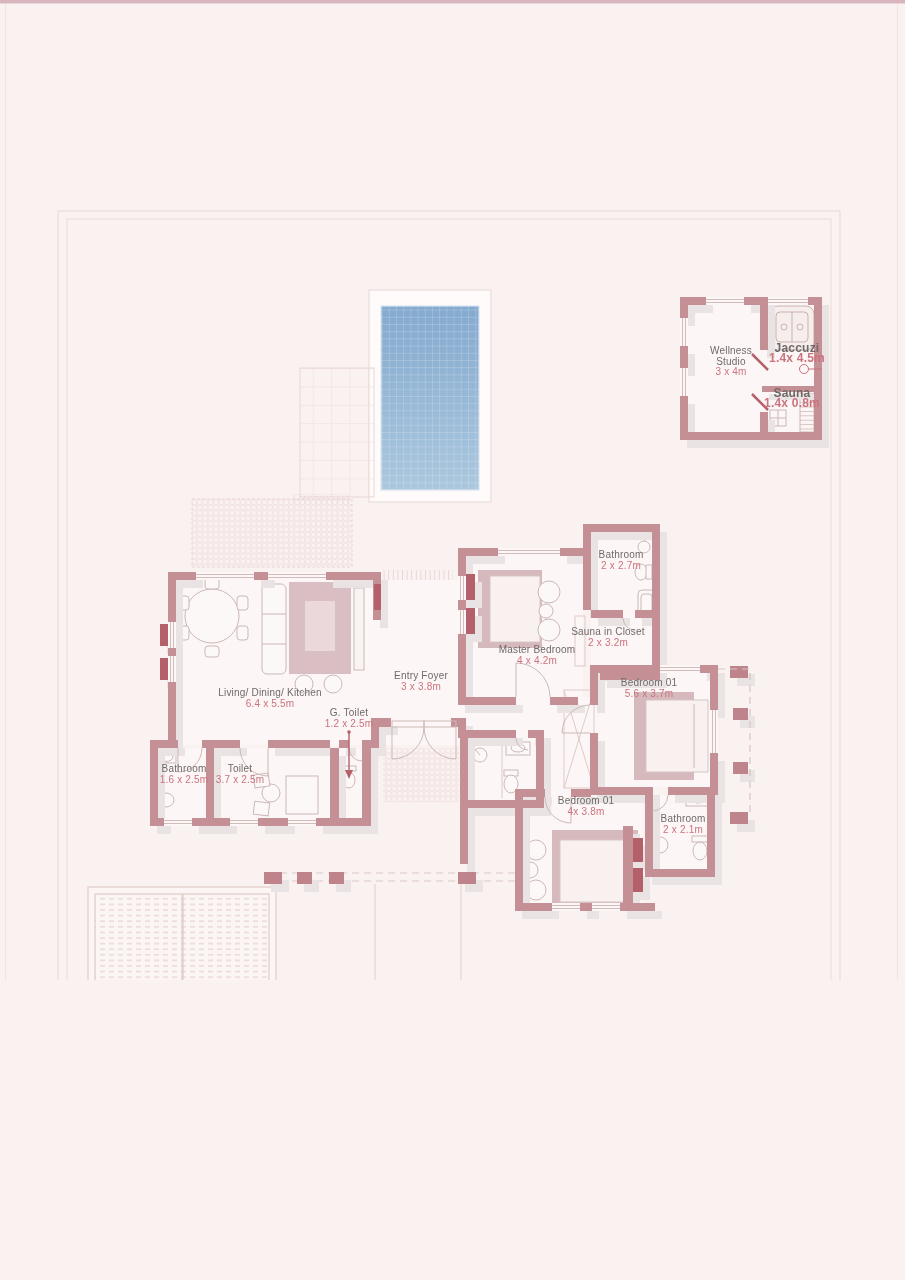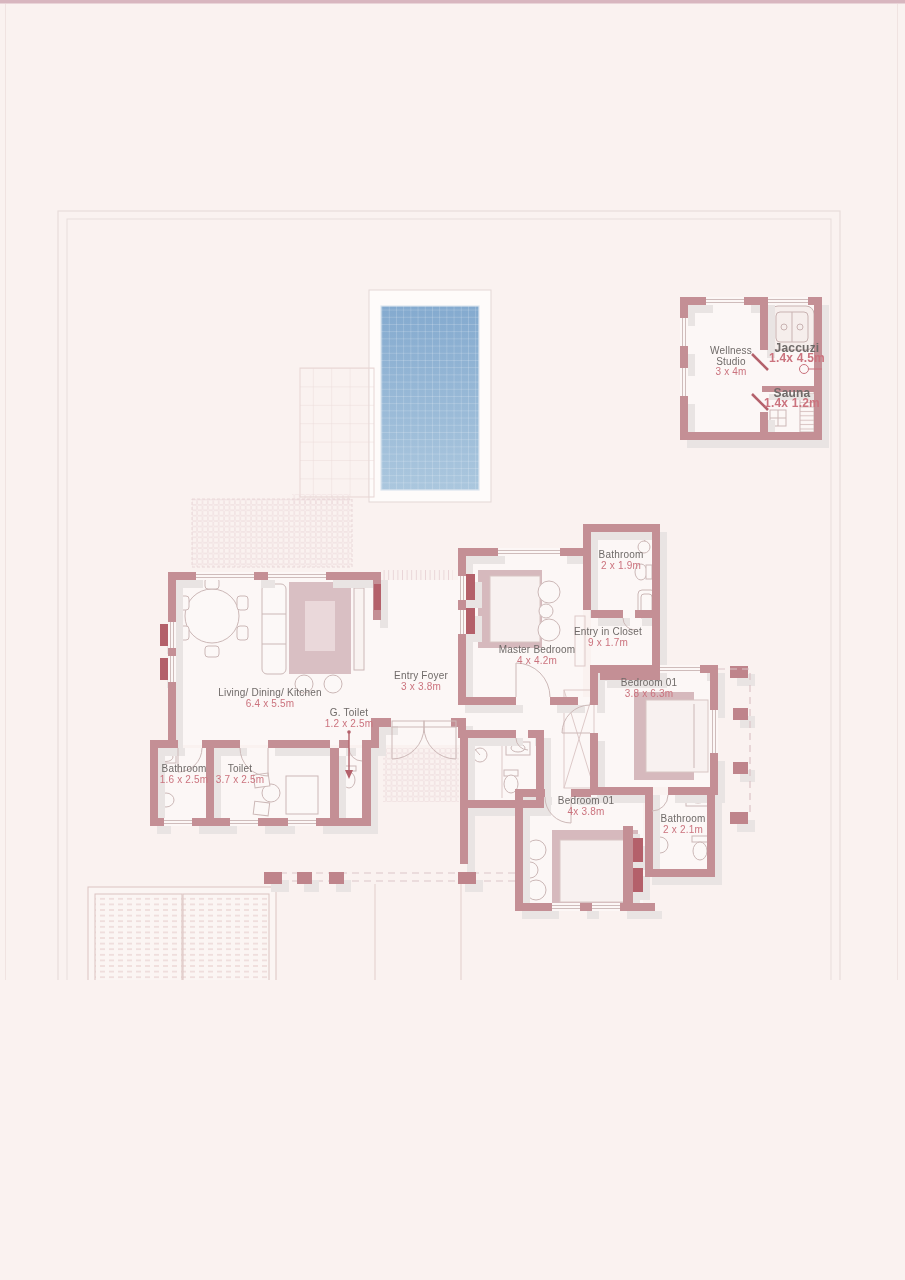"1.4x 1.2m" span.dm { text: 1.2m -> 0.8m }
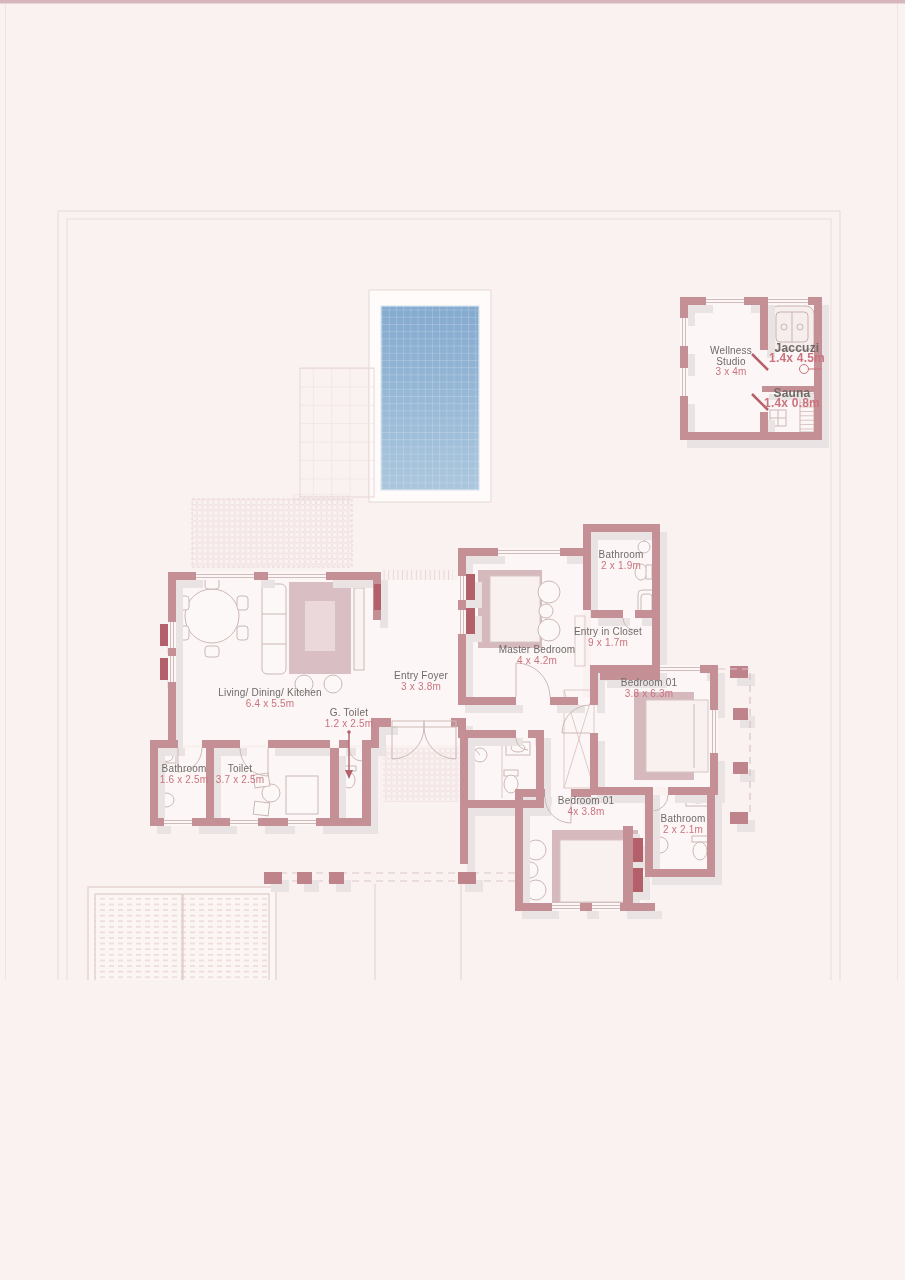"2 x 1.9m" span.dm { text: 1.9m -> 2.7m }
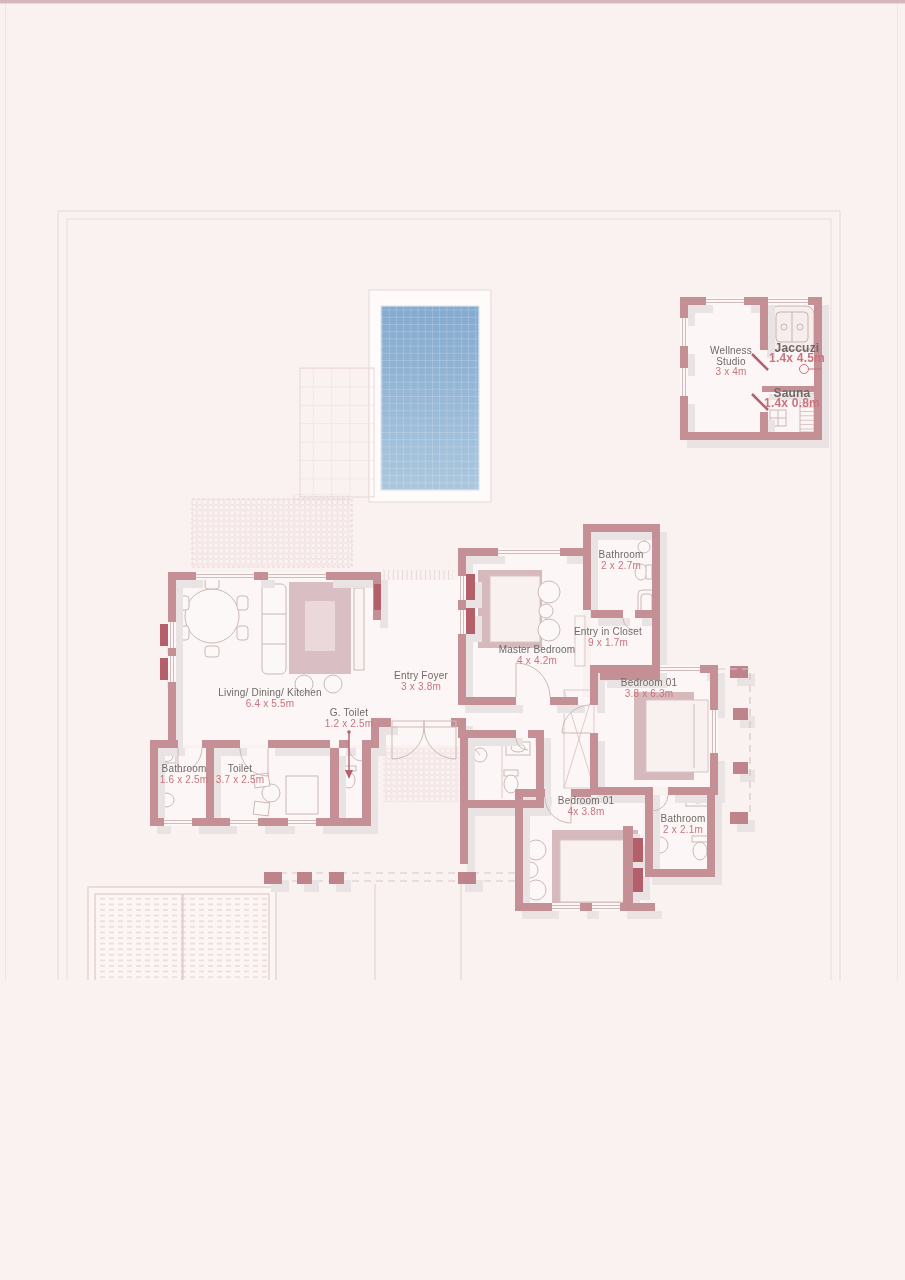"Entry in Closet" span.nm { text: Entry -> Sauna }
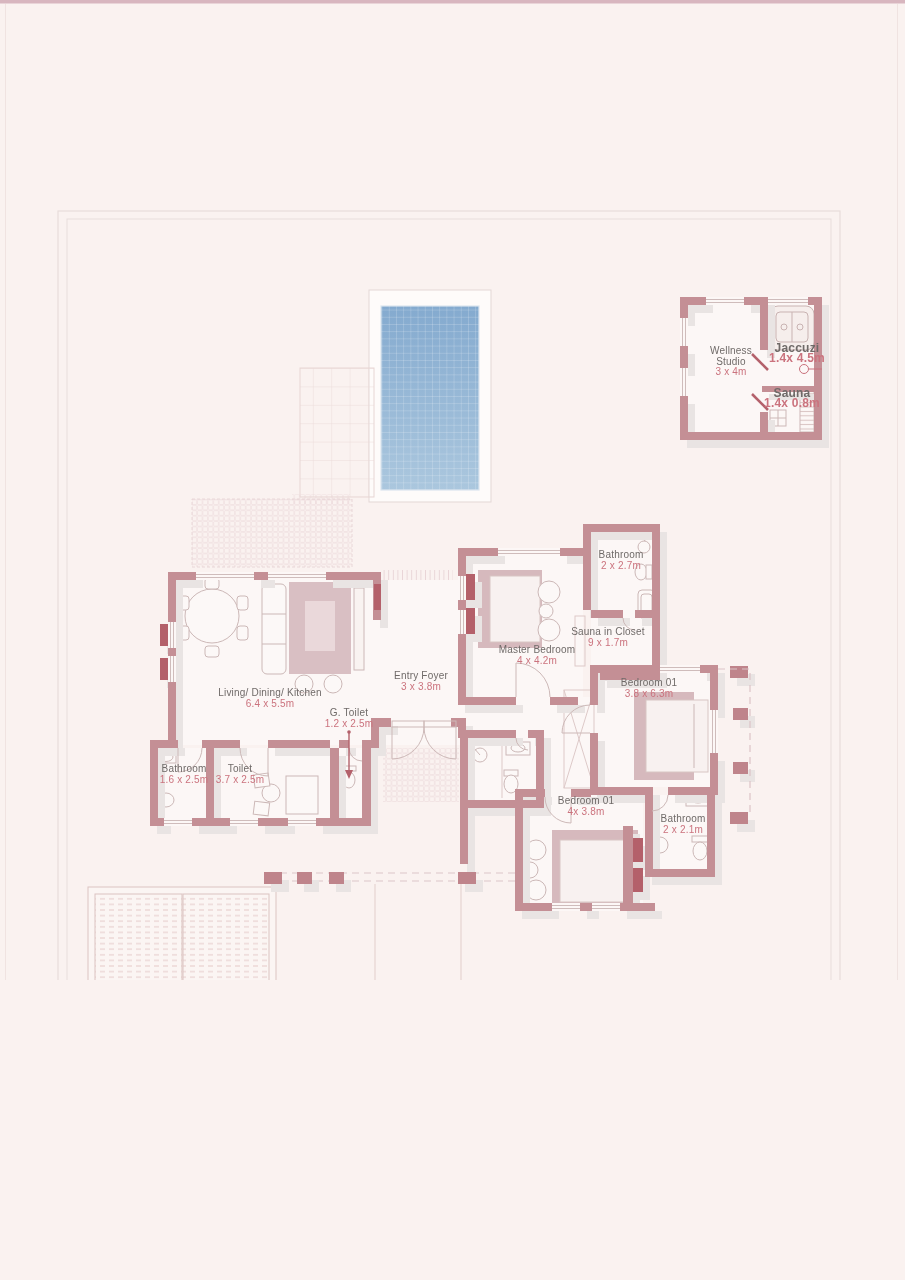"9 x 1.7m" span.dm { text: 9 x 1.7m -> 2 x 3.2m }
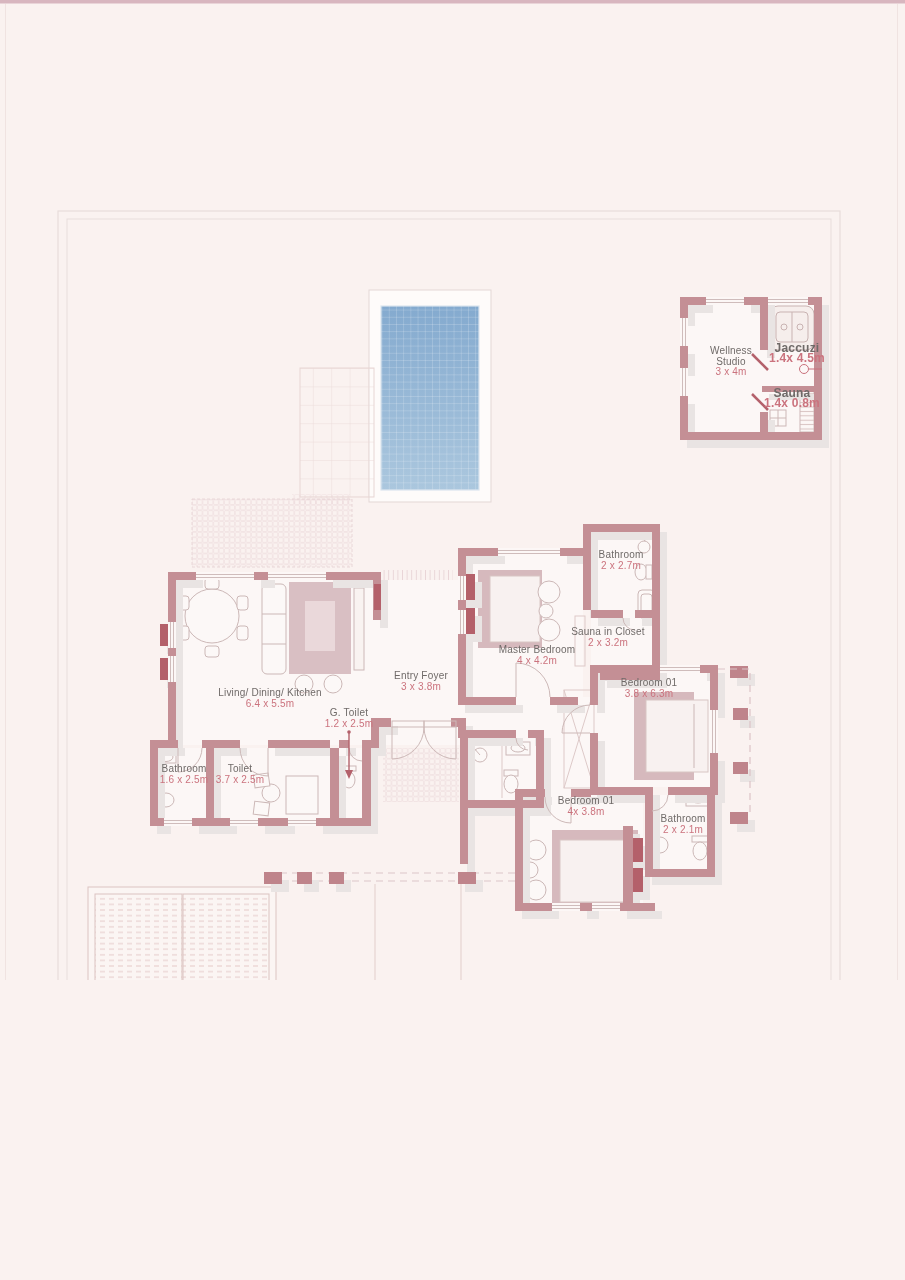"3.8 x 6.3m" span.dm { text: 3.8 x 6.3m -> 5.6 x 3.7m }
